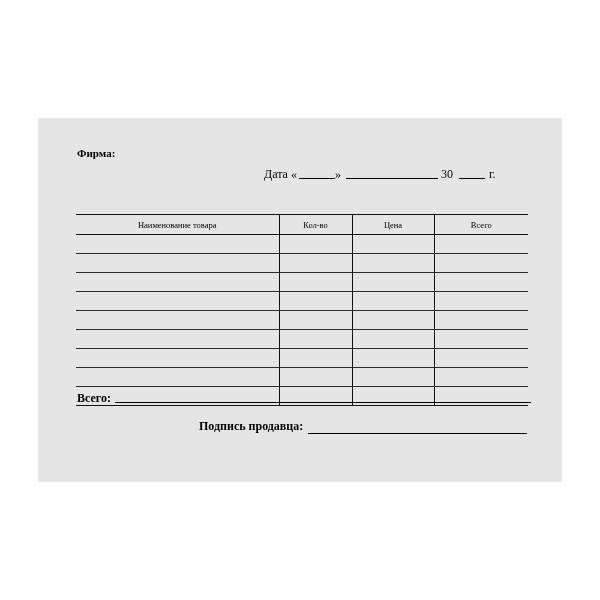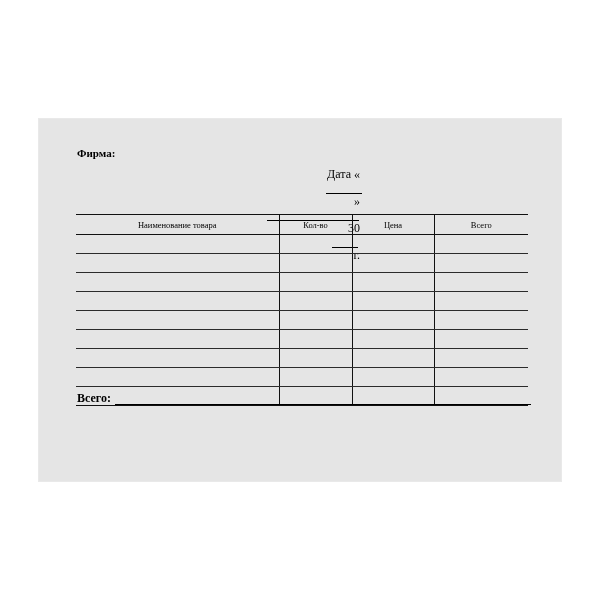"Дата «" .date-row { align-items: flex-end -> none; flex-direction: column -> none }
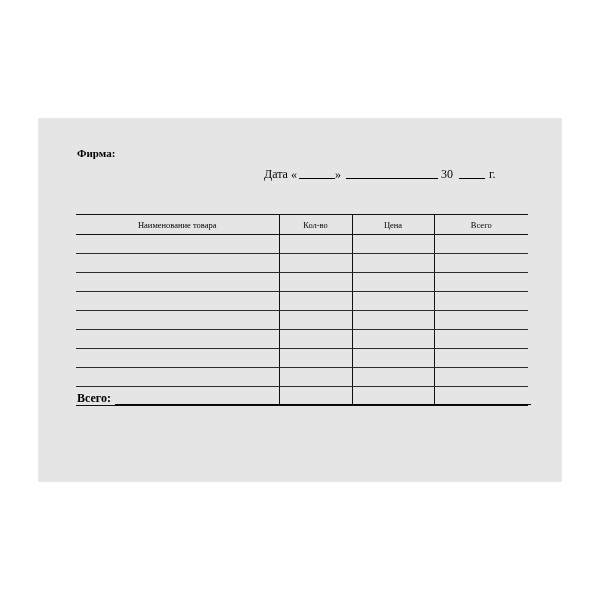"Всего:" .total-row { align-items: center -> flex-start }
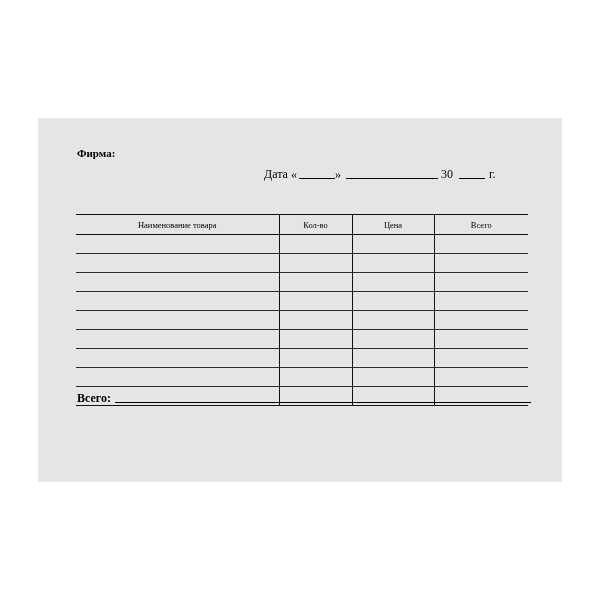"Подпись продавца:" div.sign-row { html: none -> <div> <span>Подпись продавца:</span> <span></span> </div> }
